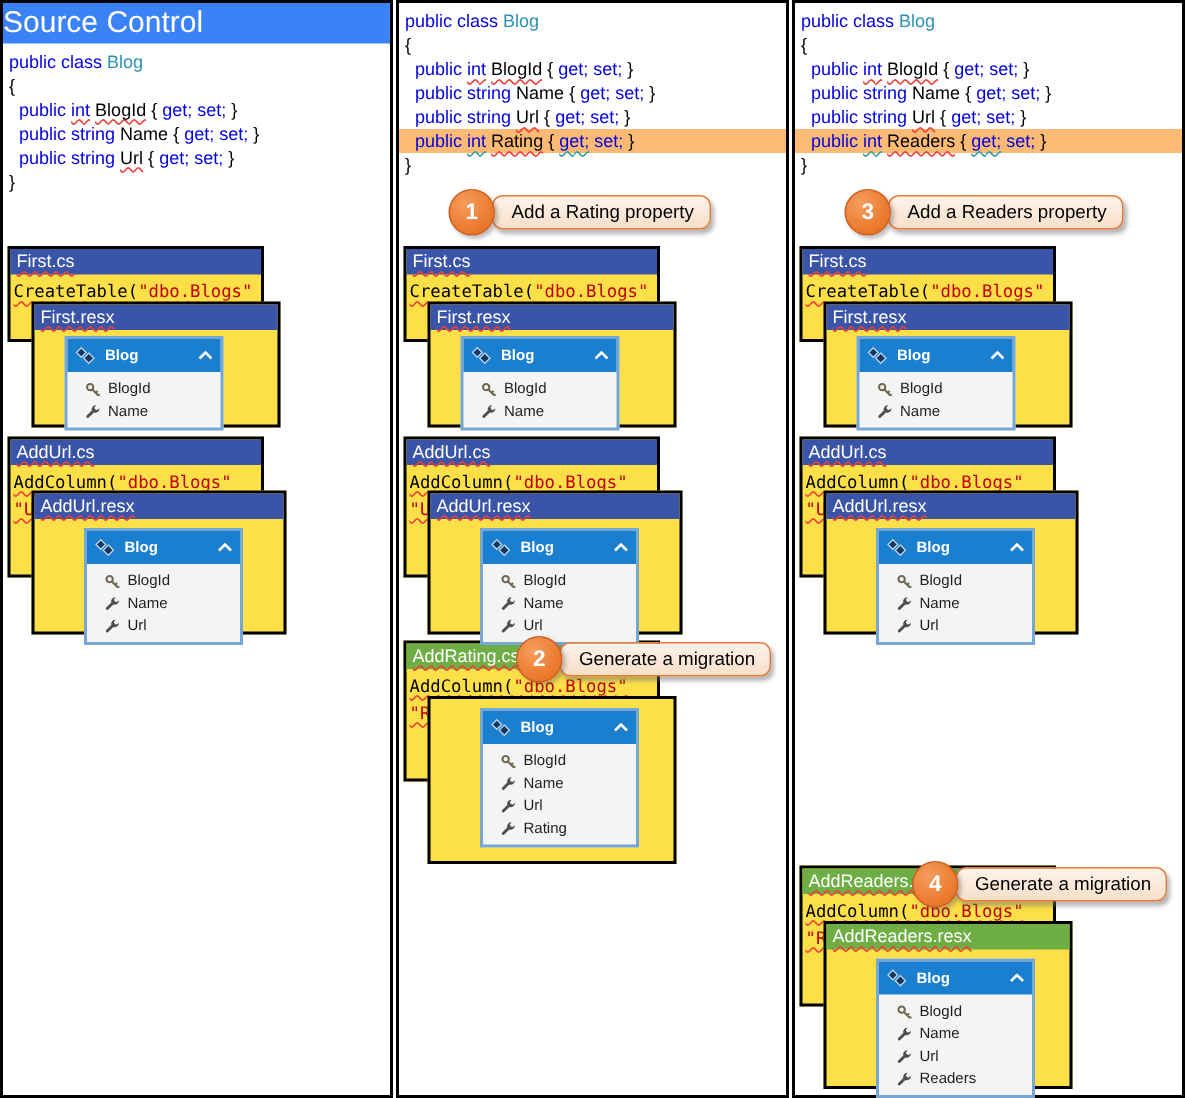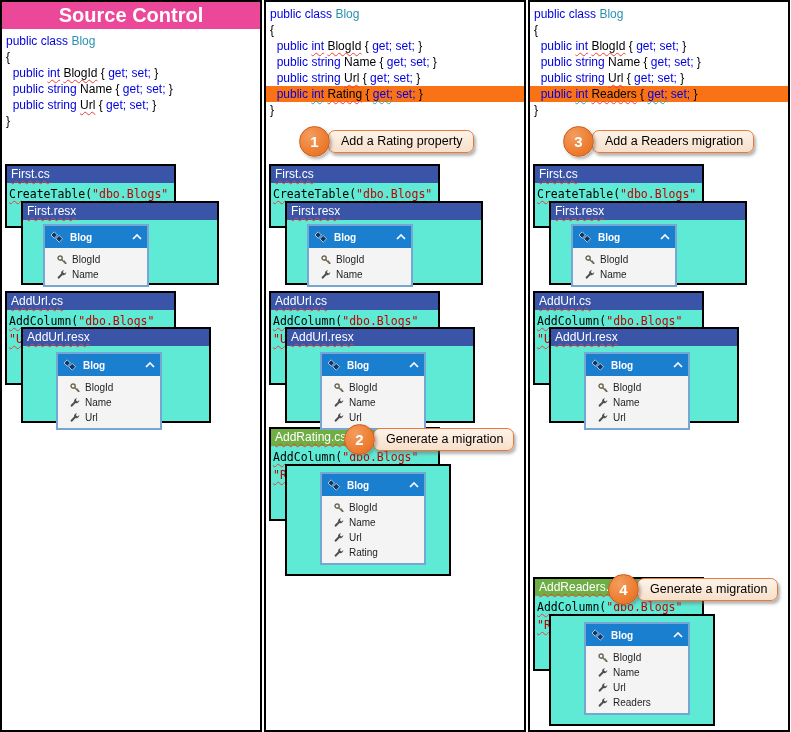"Source Control" .col-header { background: #ec4899 -> #3b82f6; font-weight: 700 -> 400; text-align: center -> left }
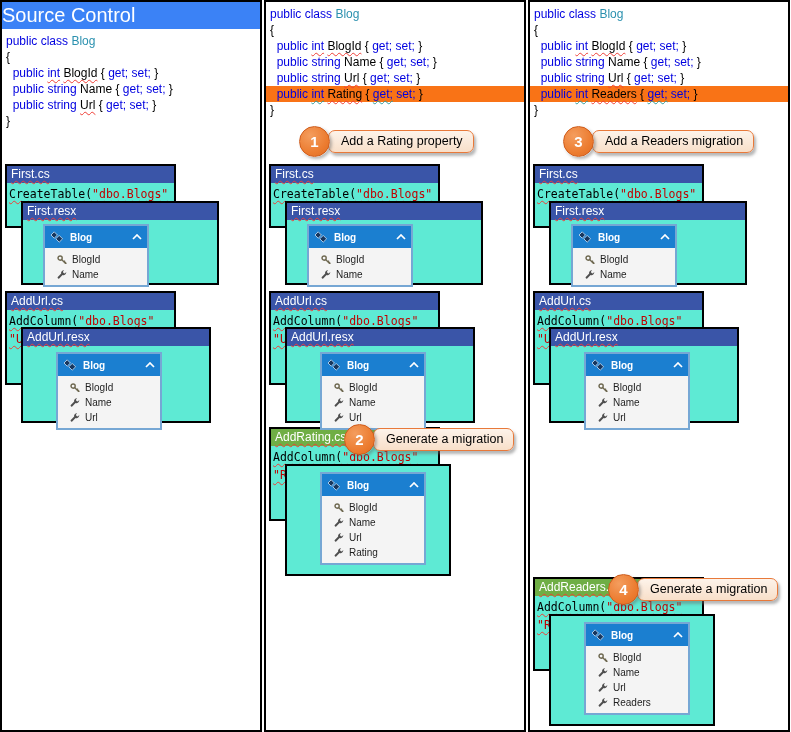"public int Rating { get;" .hl { background: #f97316 -> #fdba74 }
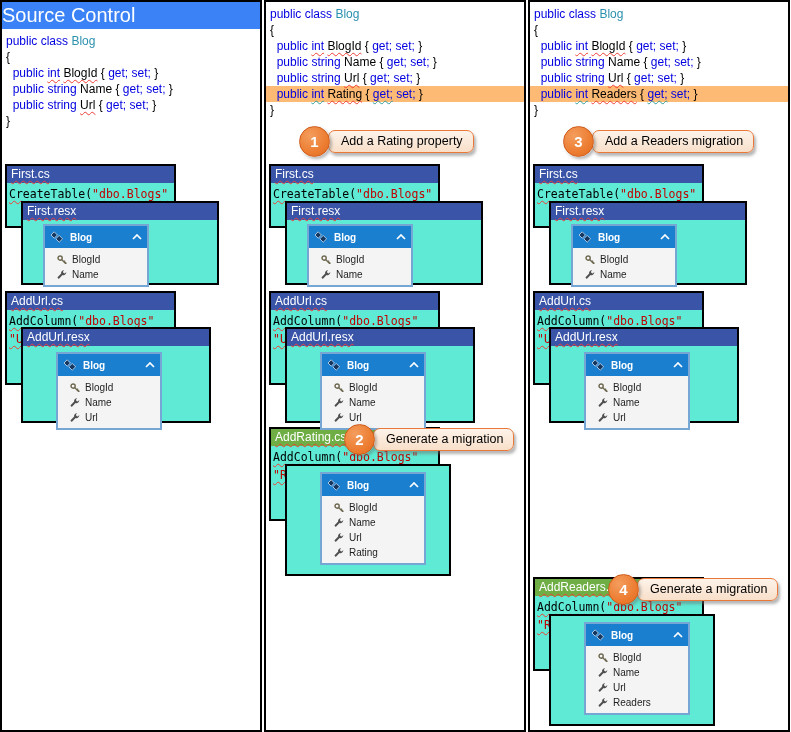"Add a Readers migration" div.ann-label { text: migration -> property }
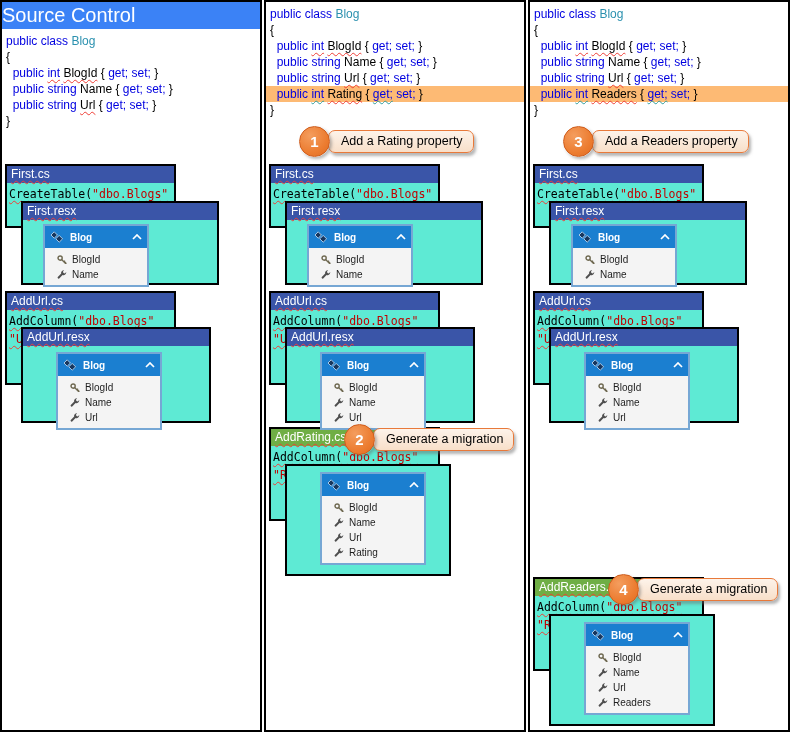"First.cs" .card { background: #5eead4 -> #fde047 }
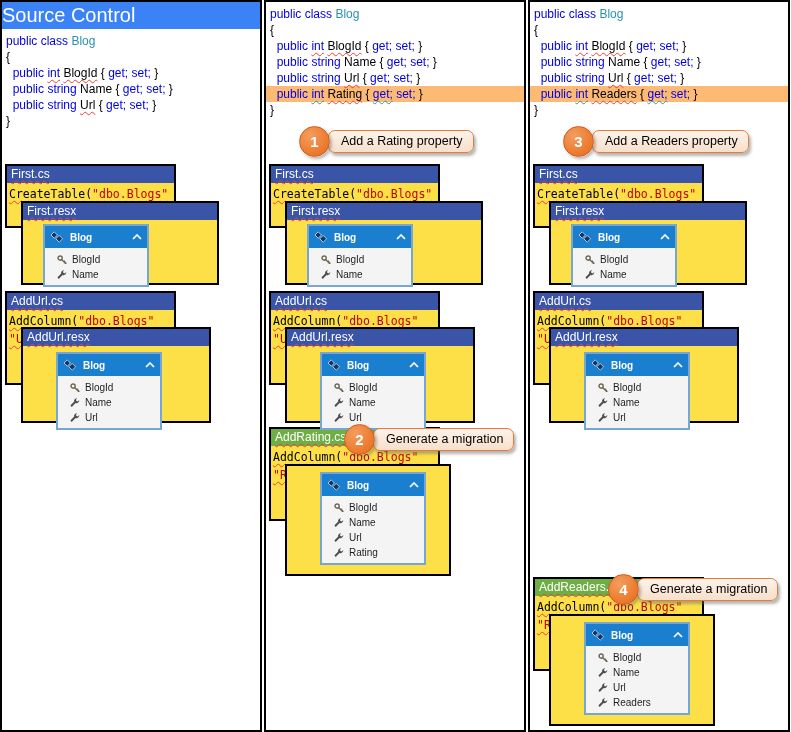"First.resx" .p-frx { width: 198px -> 166px }
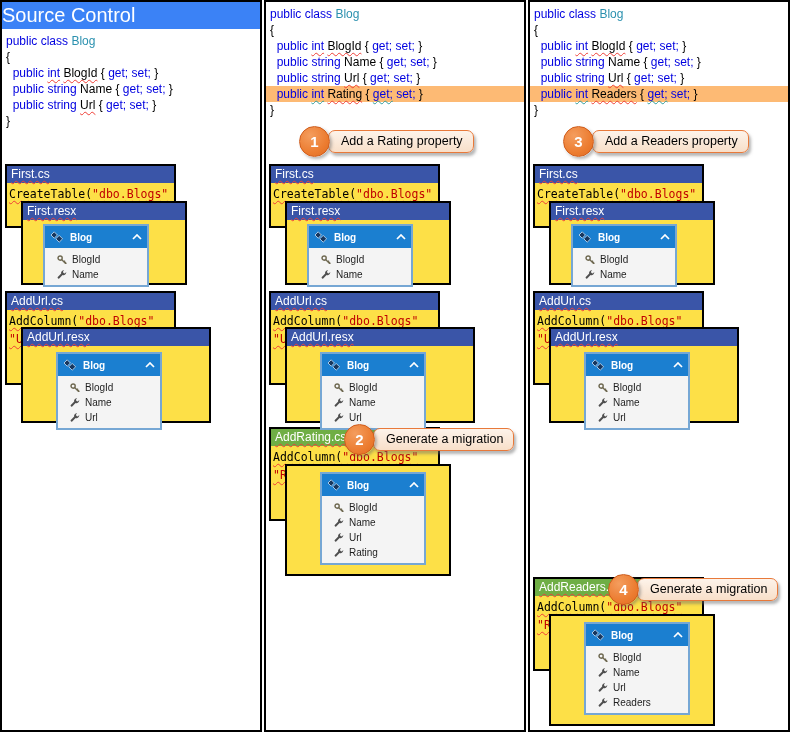"AddUrl.resx" .p-urx { width: 190px -> 170px }
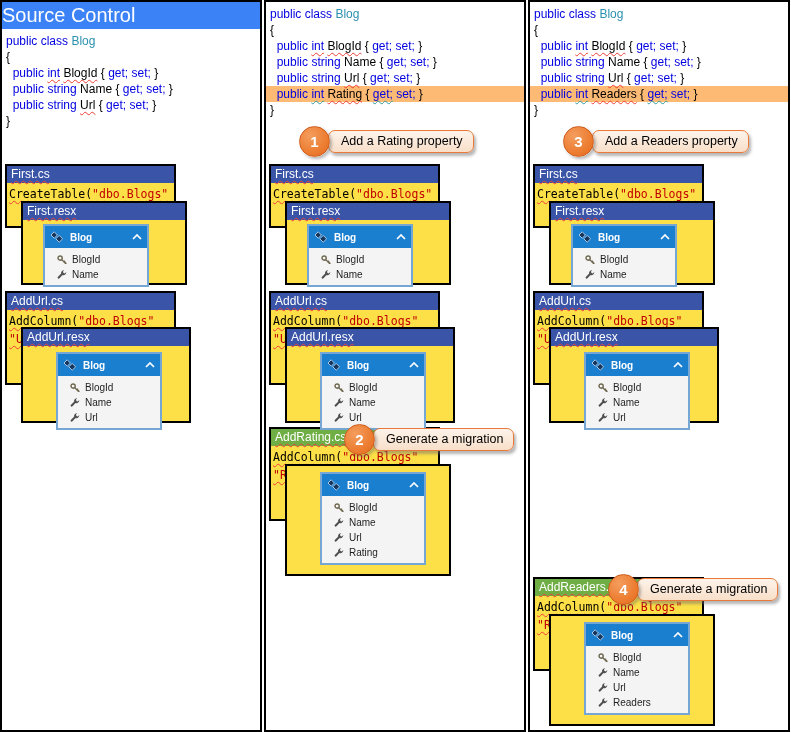"AddReaders.resx" div.card-bar { html: none -> <div><span>AddReaders.resx</span></div> }
